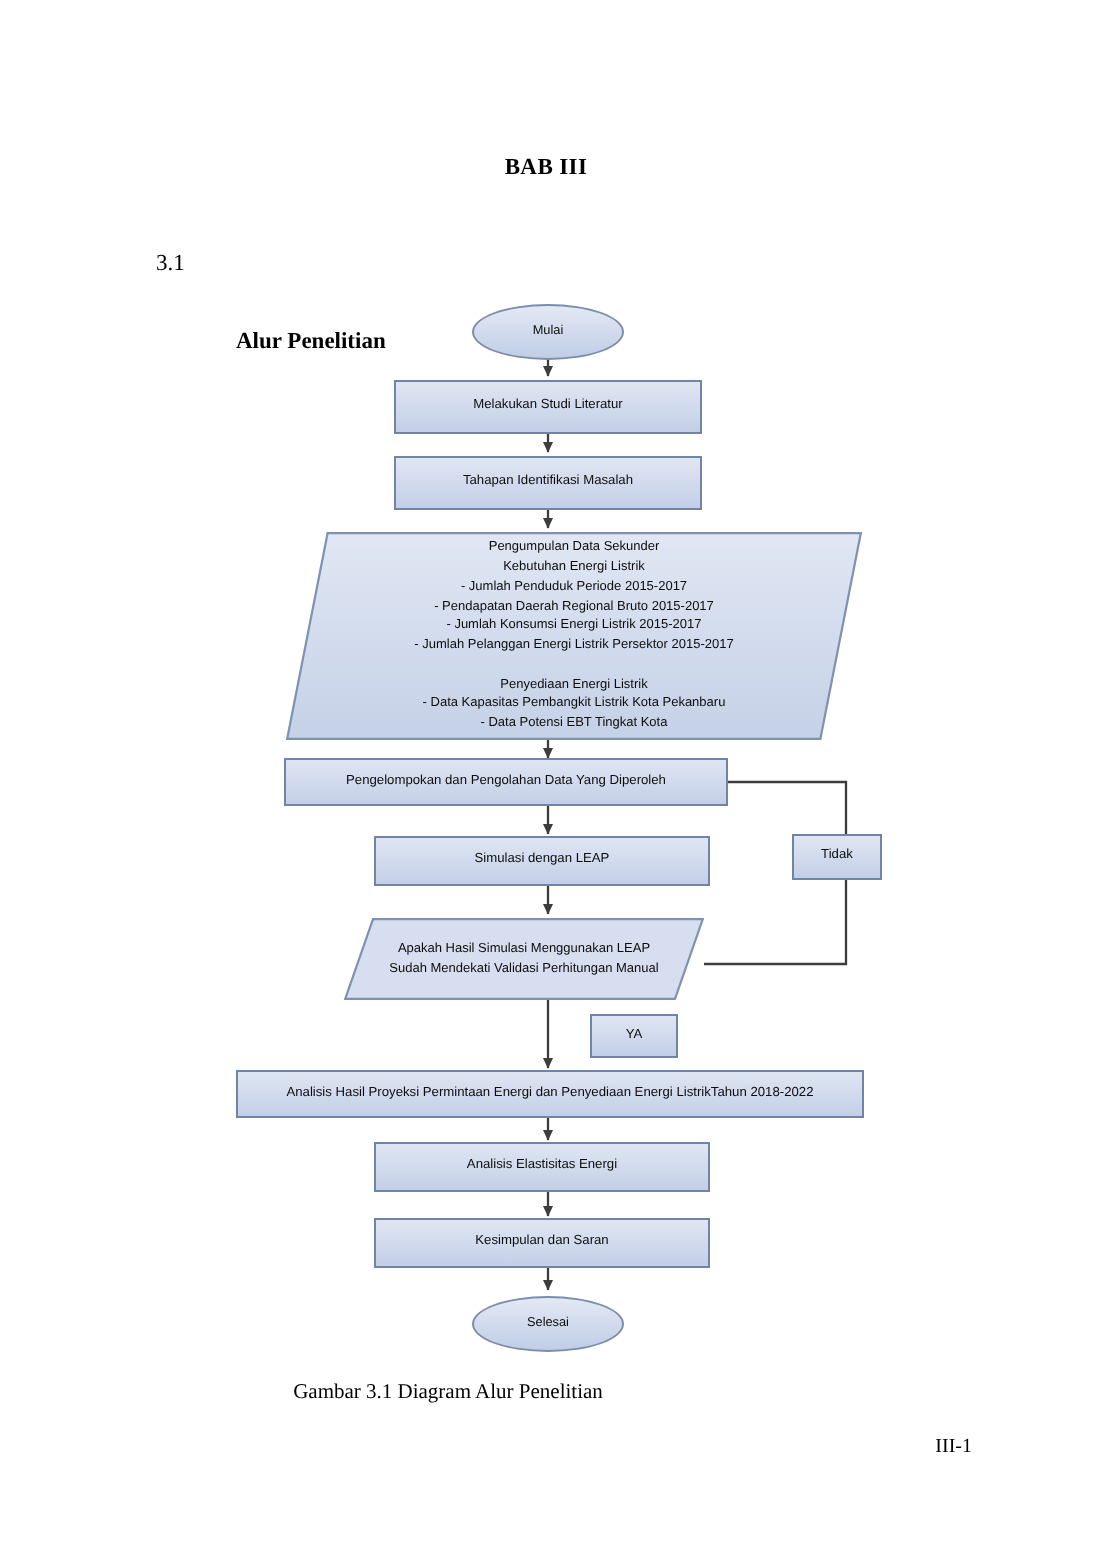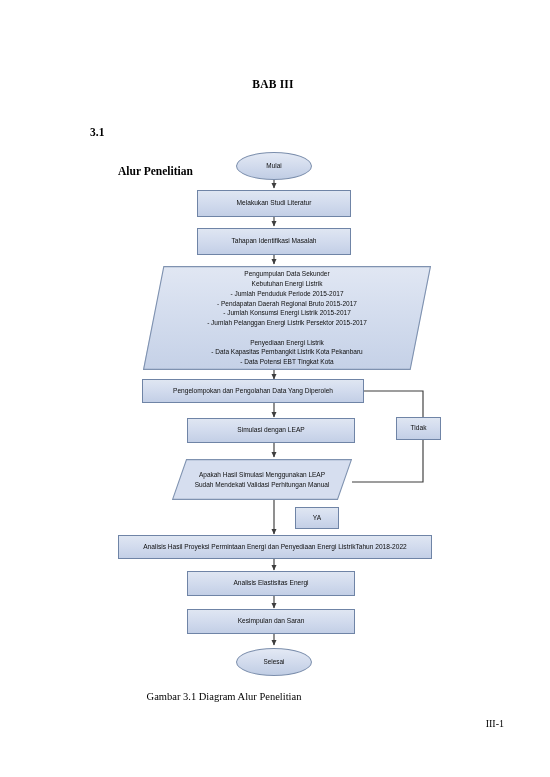"3.1" #section-number { font-weight: bold -> normal; left: 90px -> 78px }
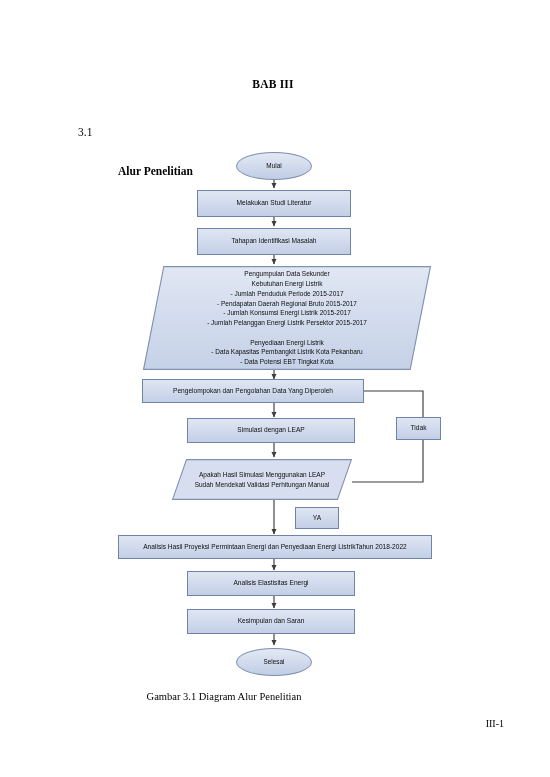"III-1" #page-footer { right: 46px -> 64px }
